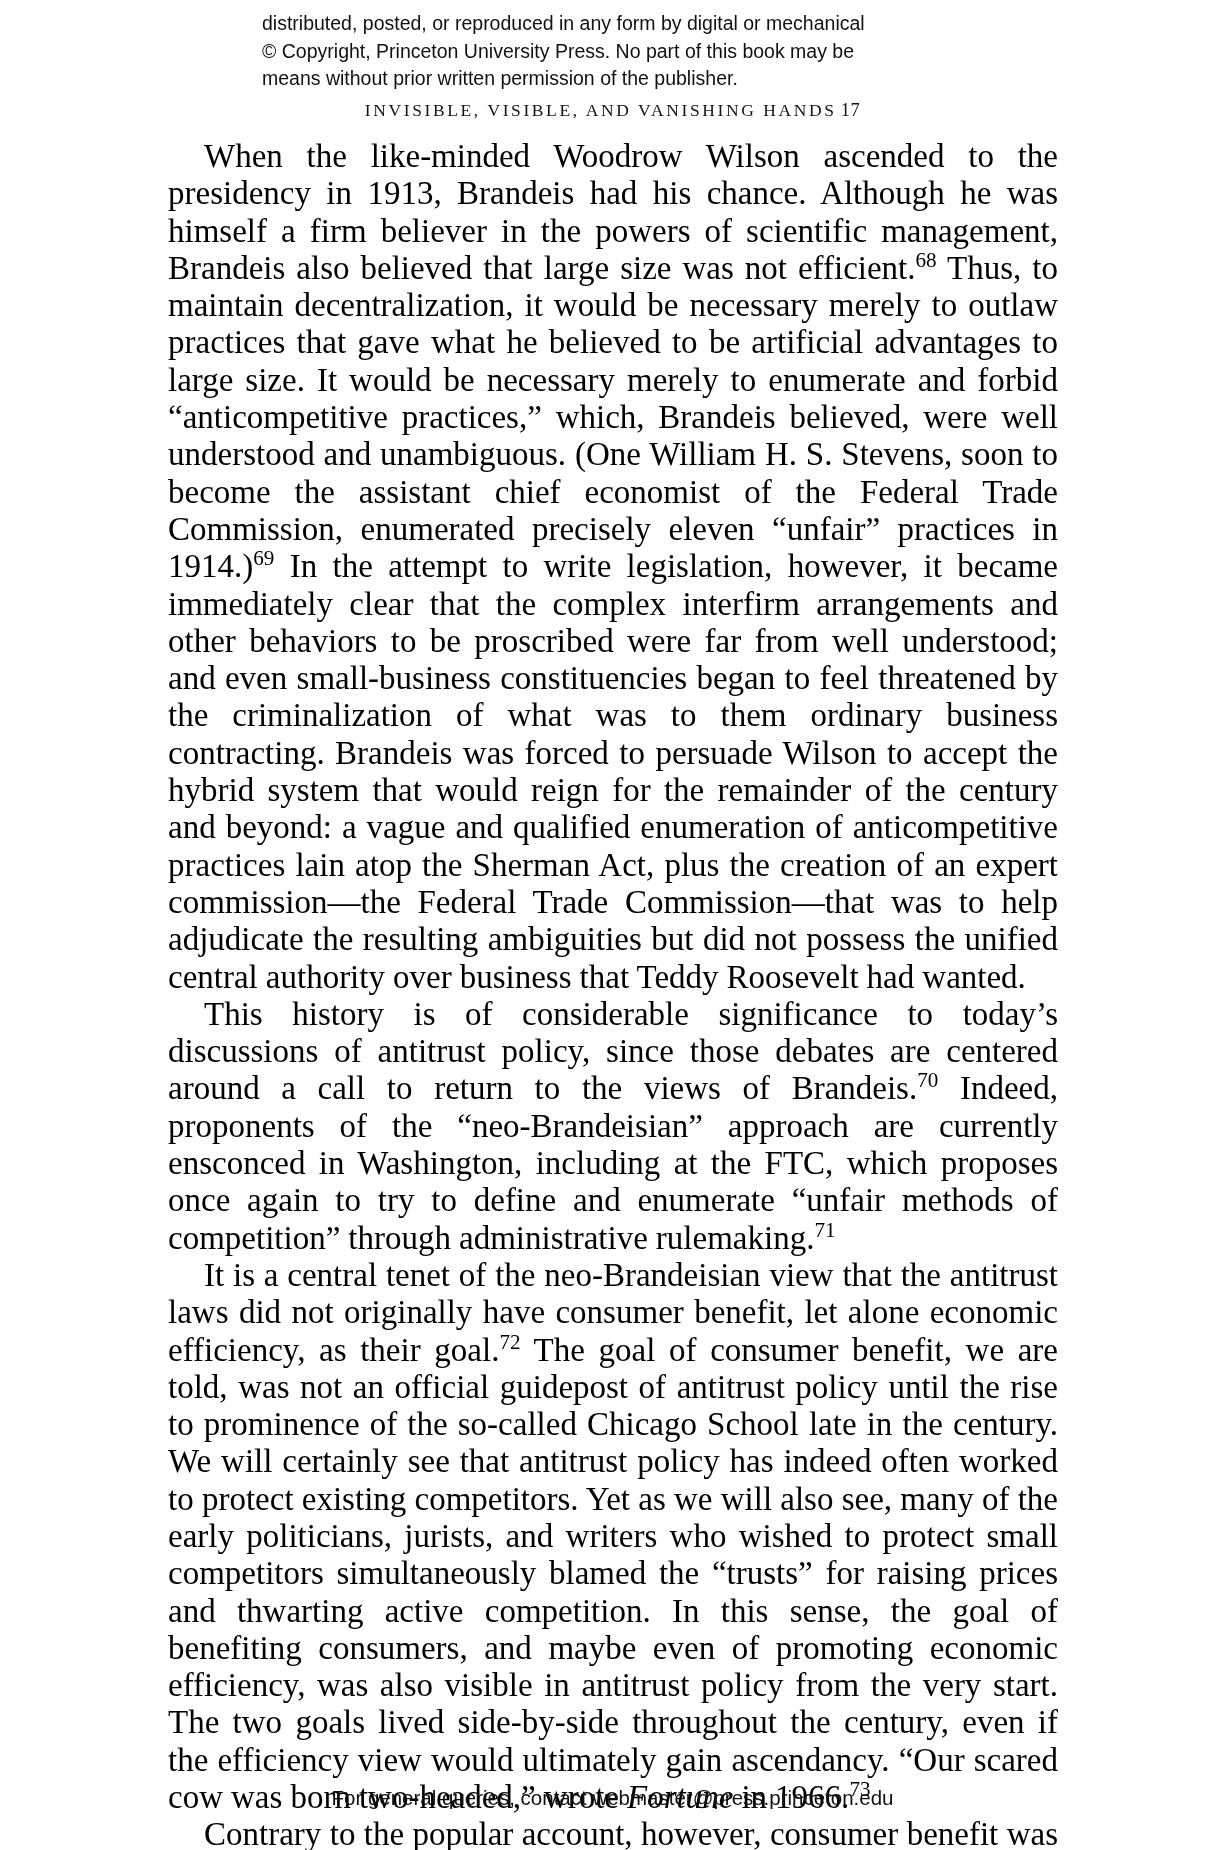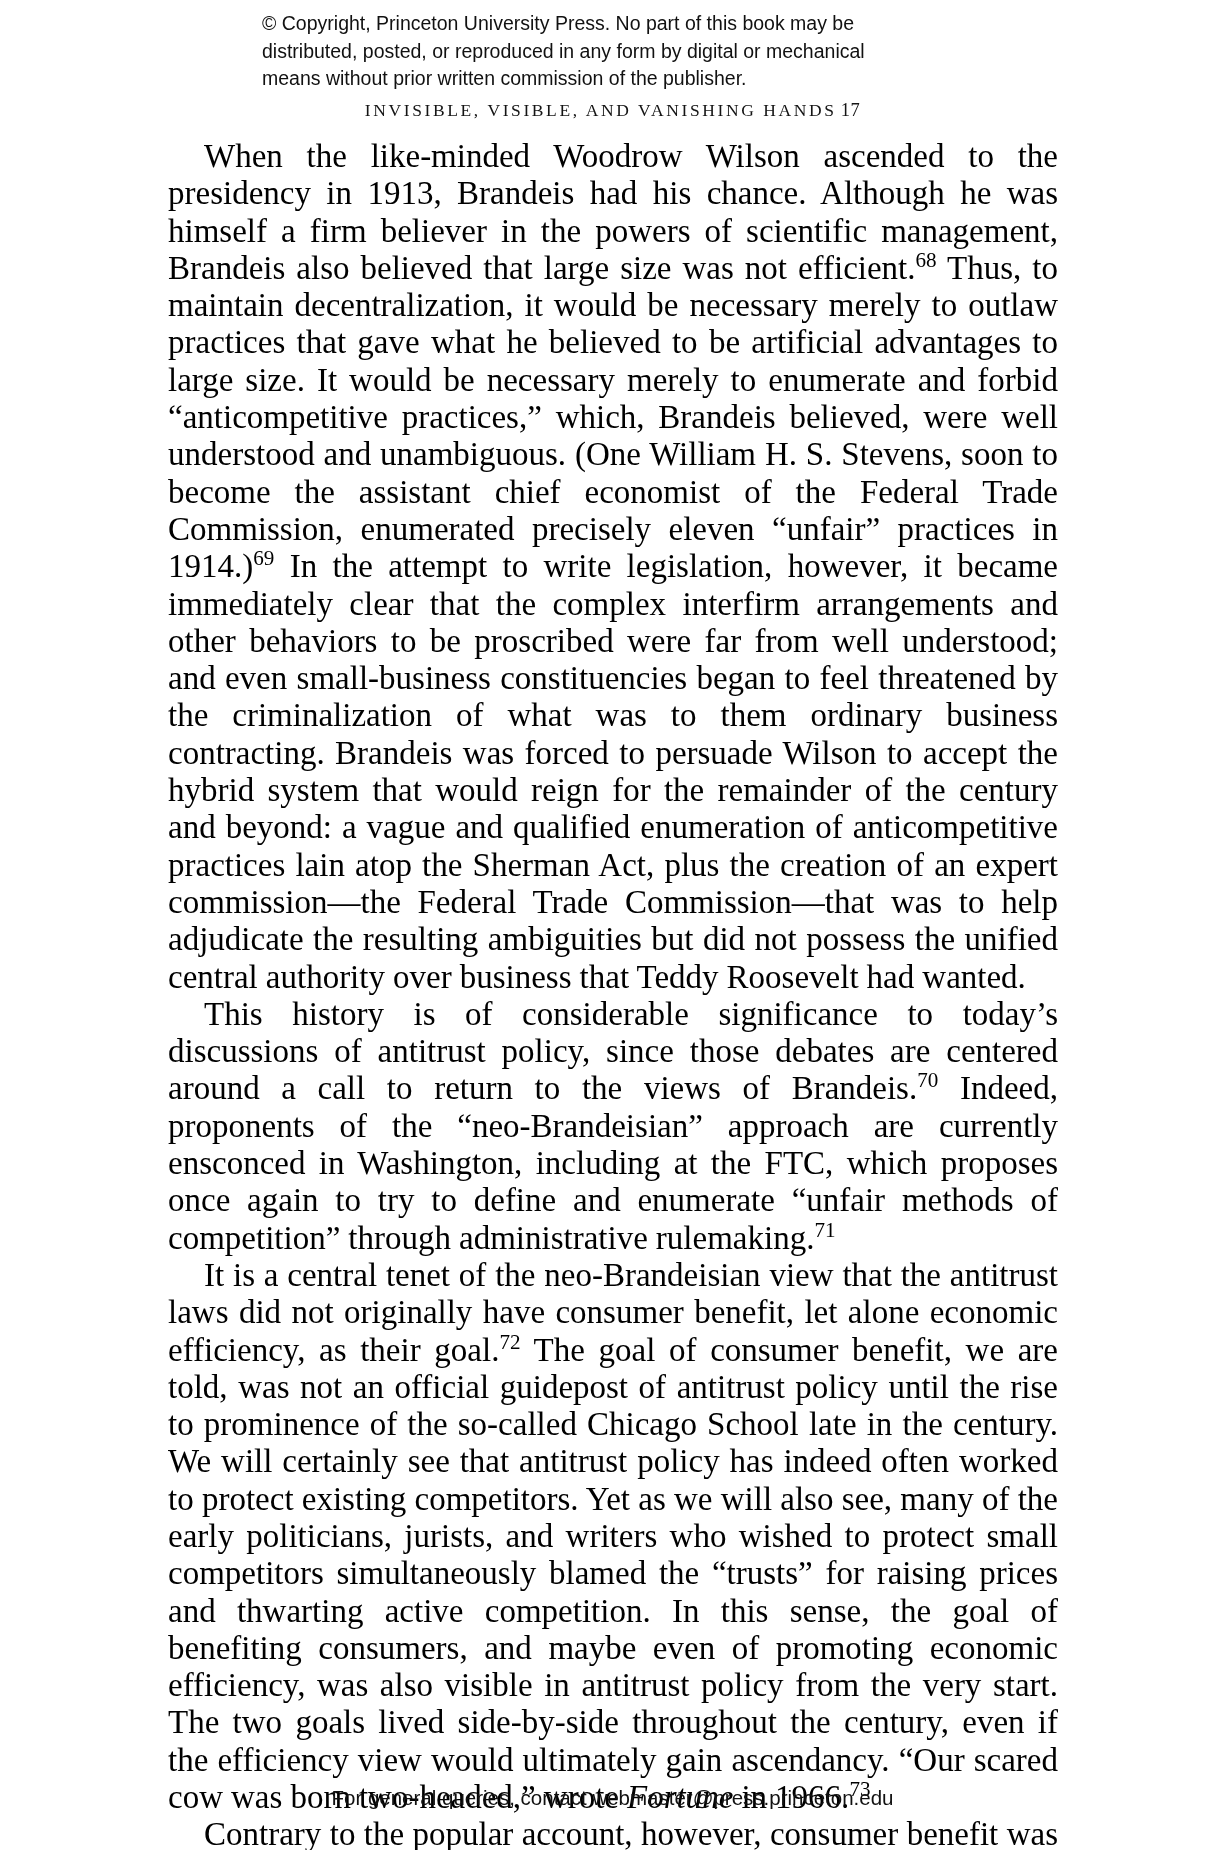"© Copyright, Princeton University Press." div { order: before "distributed, posted, or reproduced in" -> after "distributed, posted, or reproduced in" }
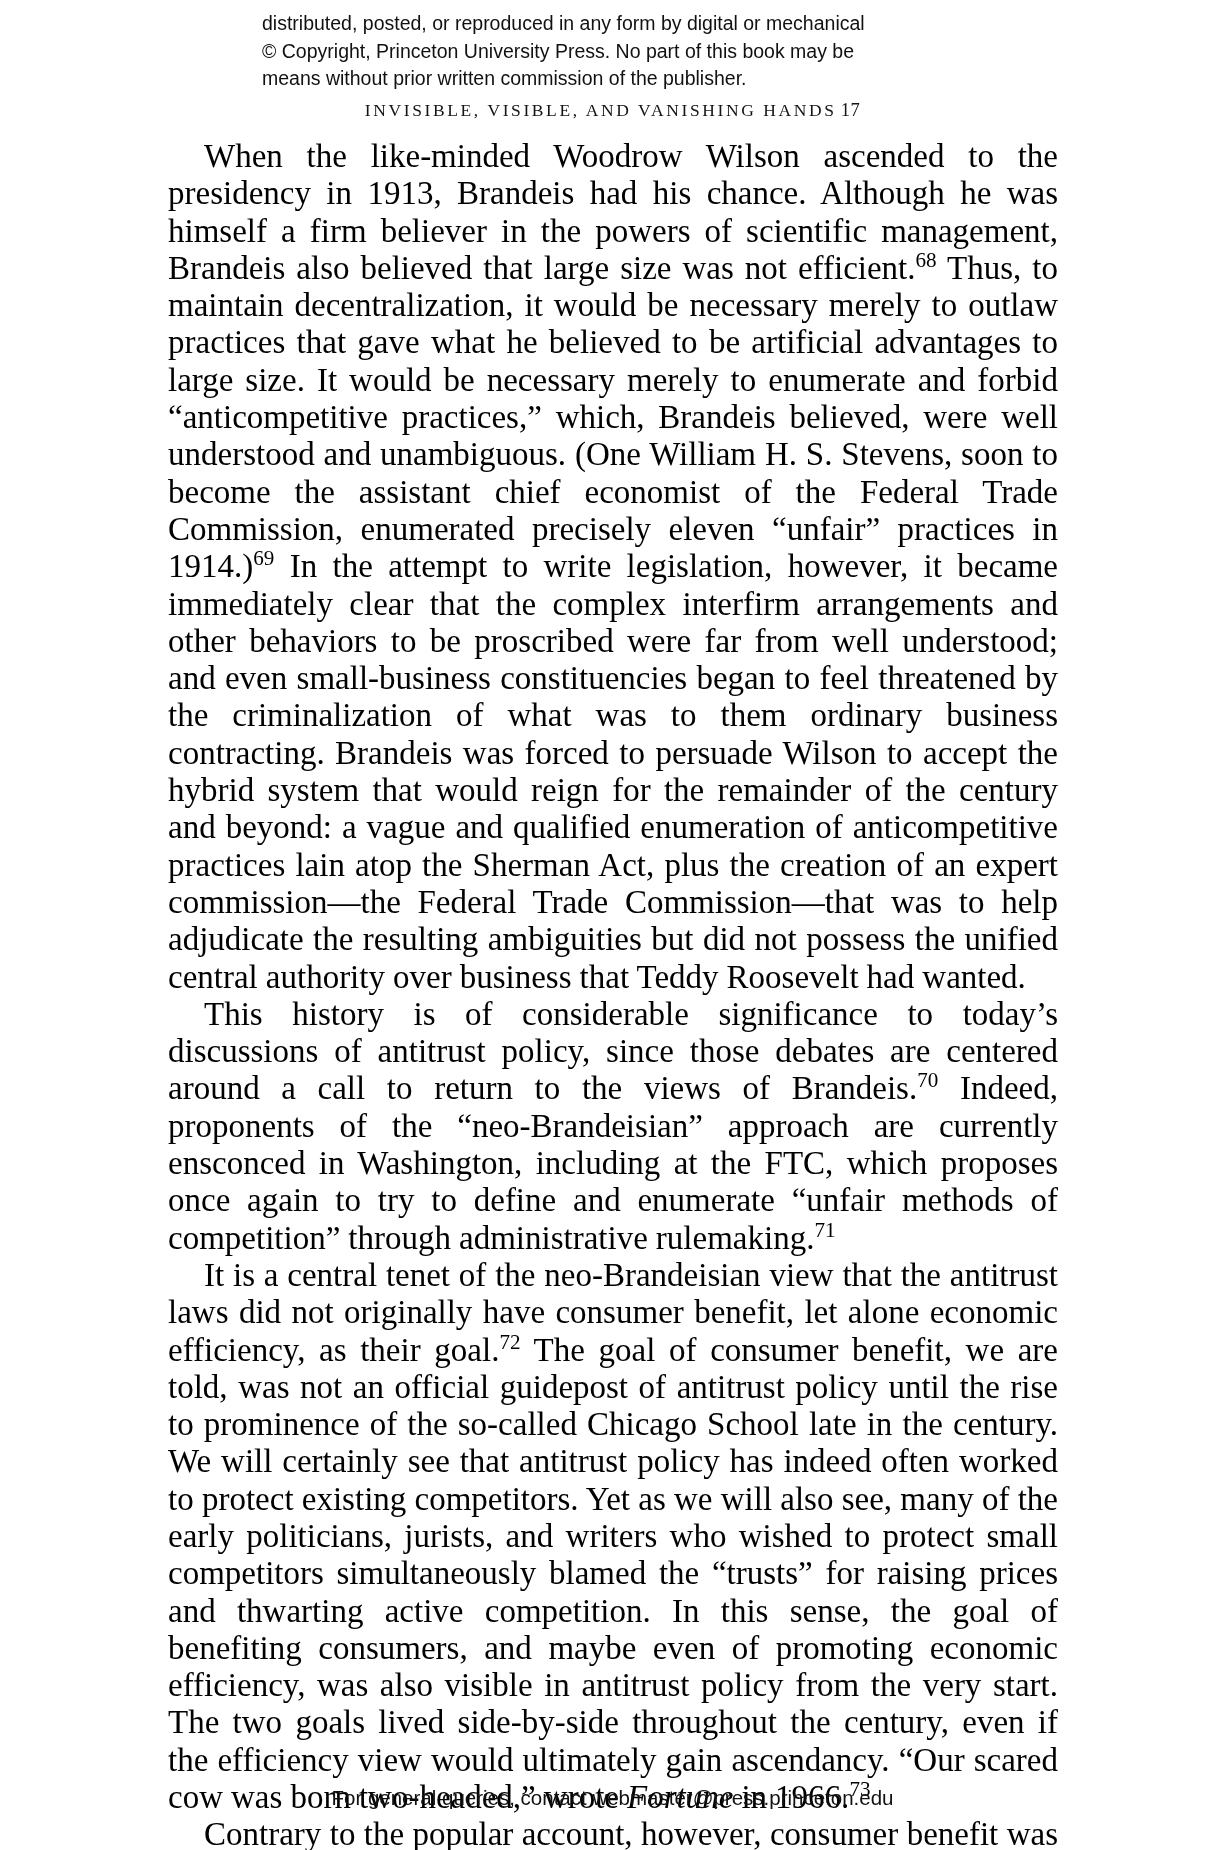"means without prior written commission" div { text: commission -> permission }
